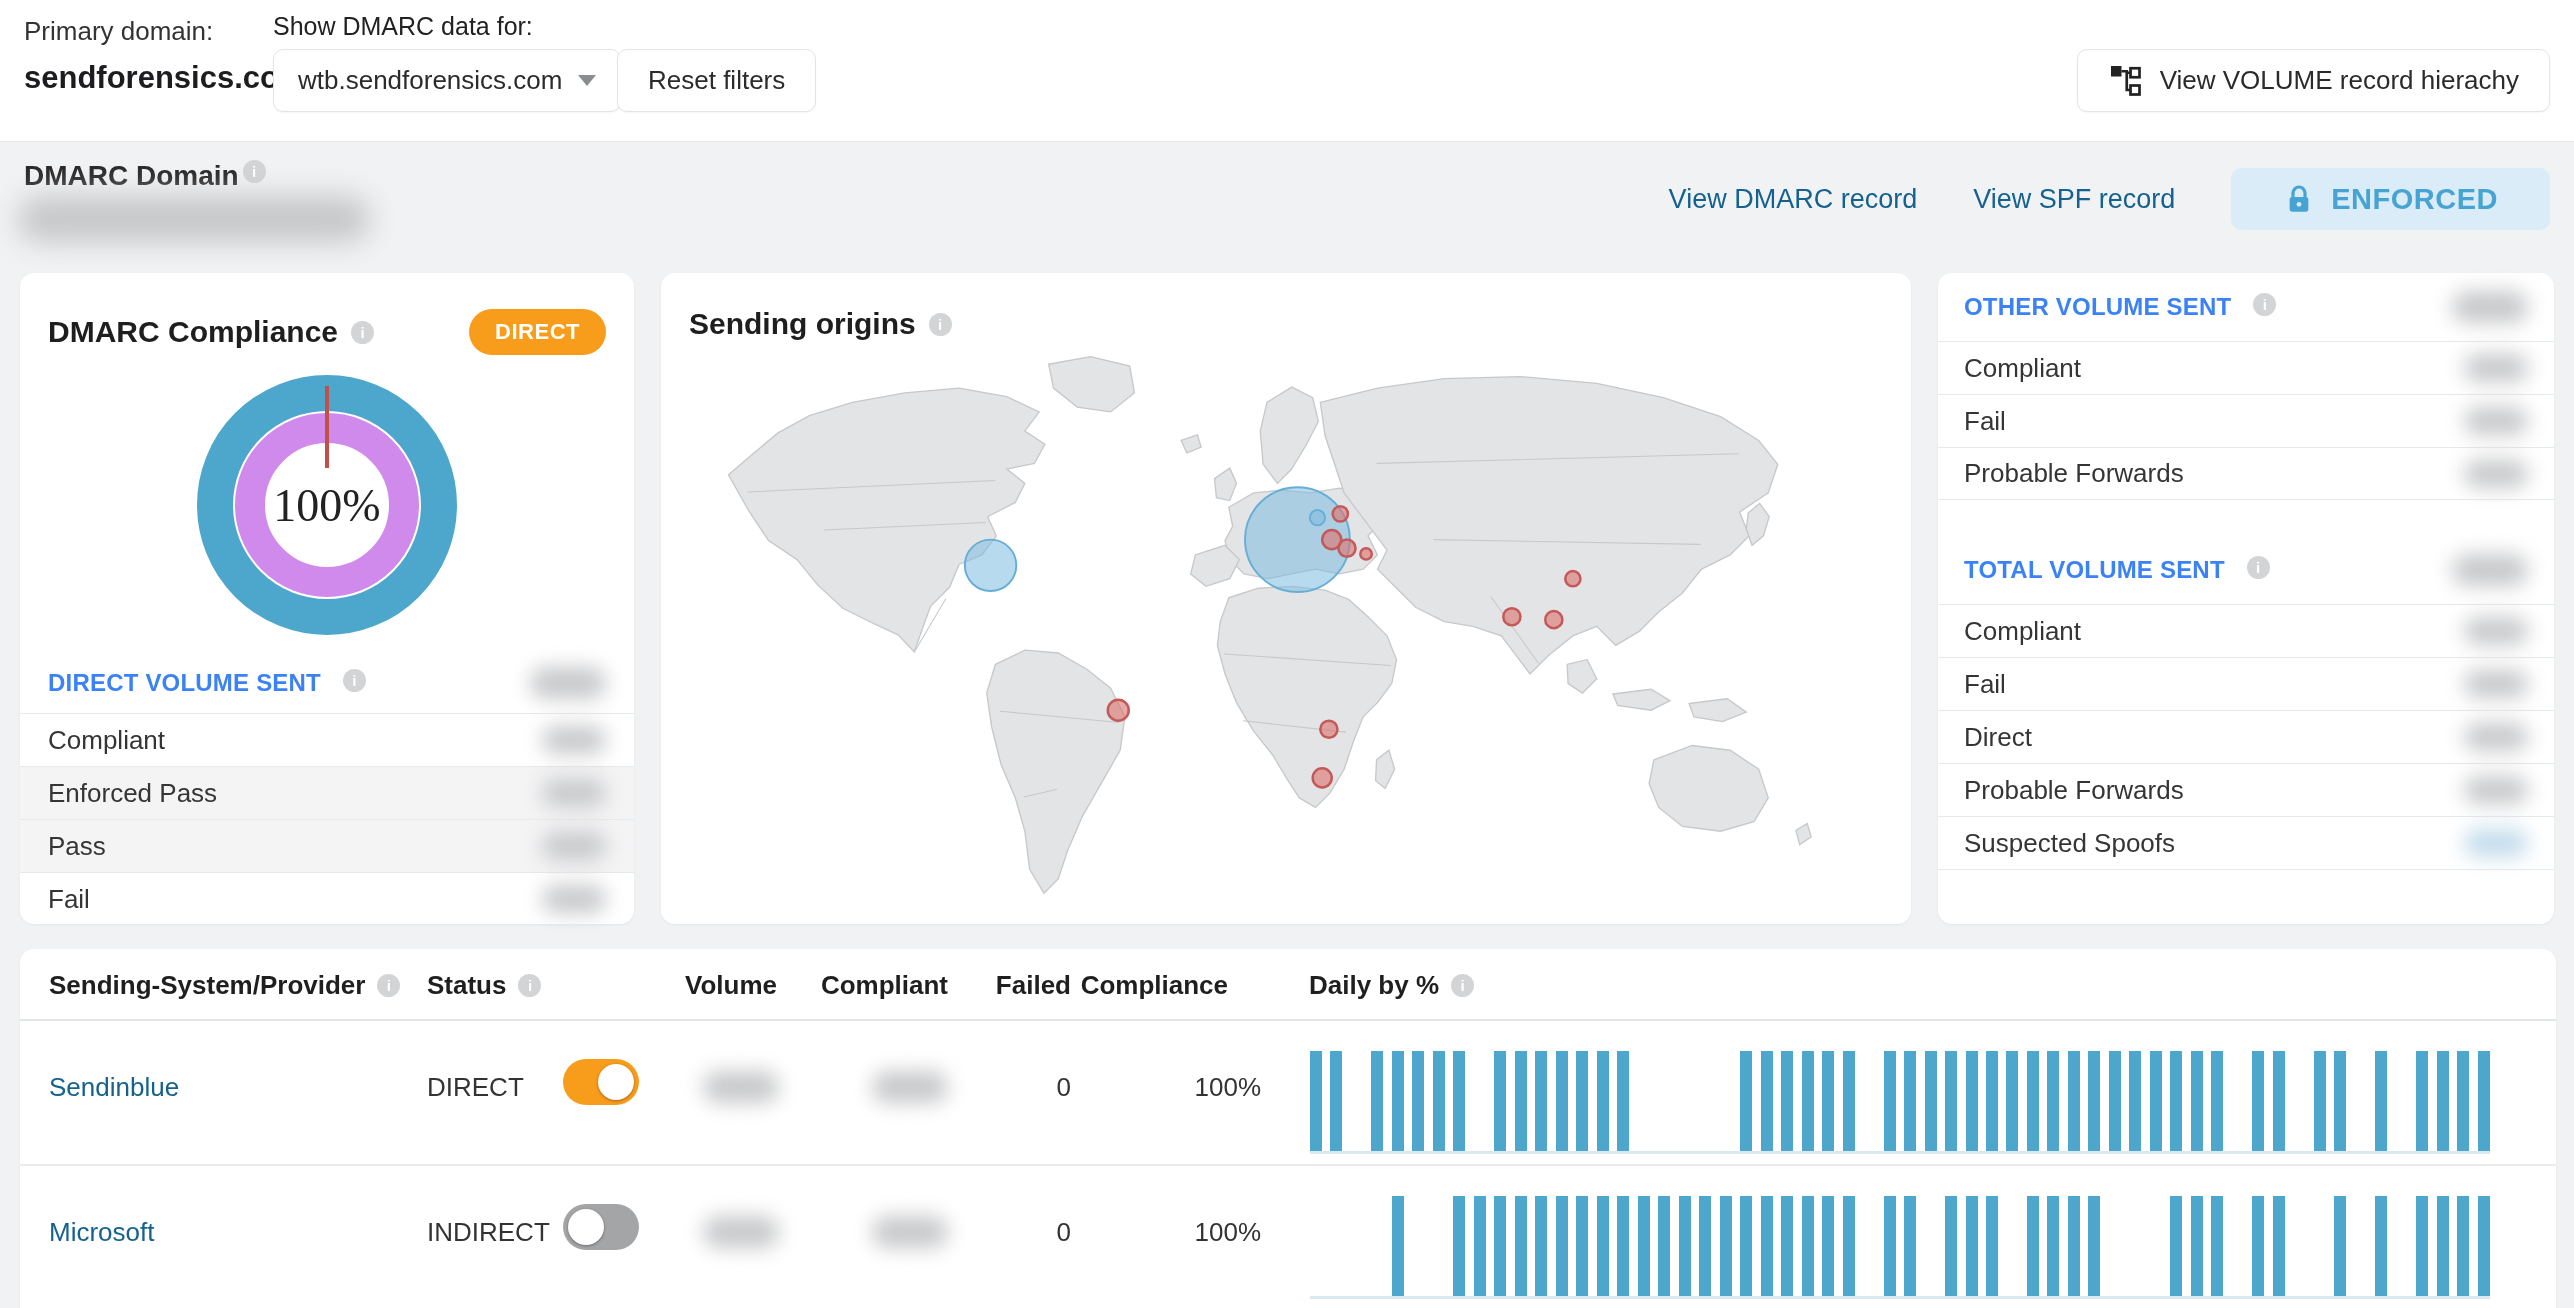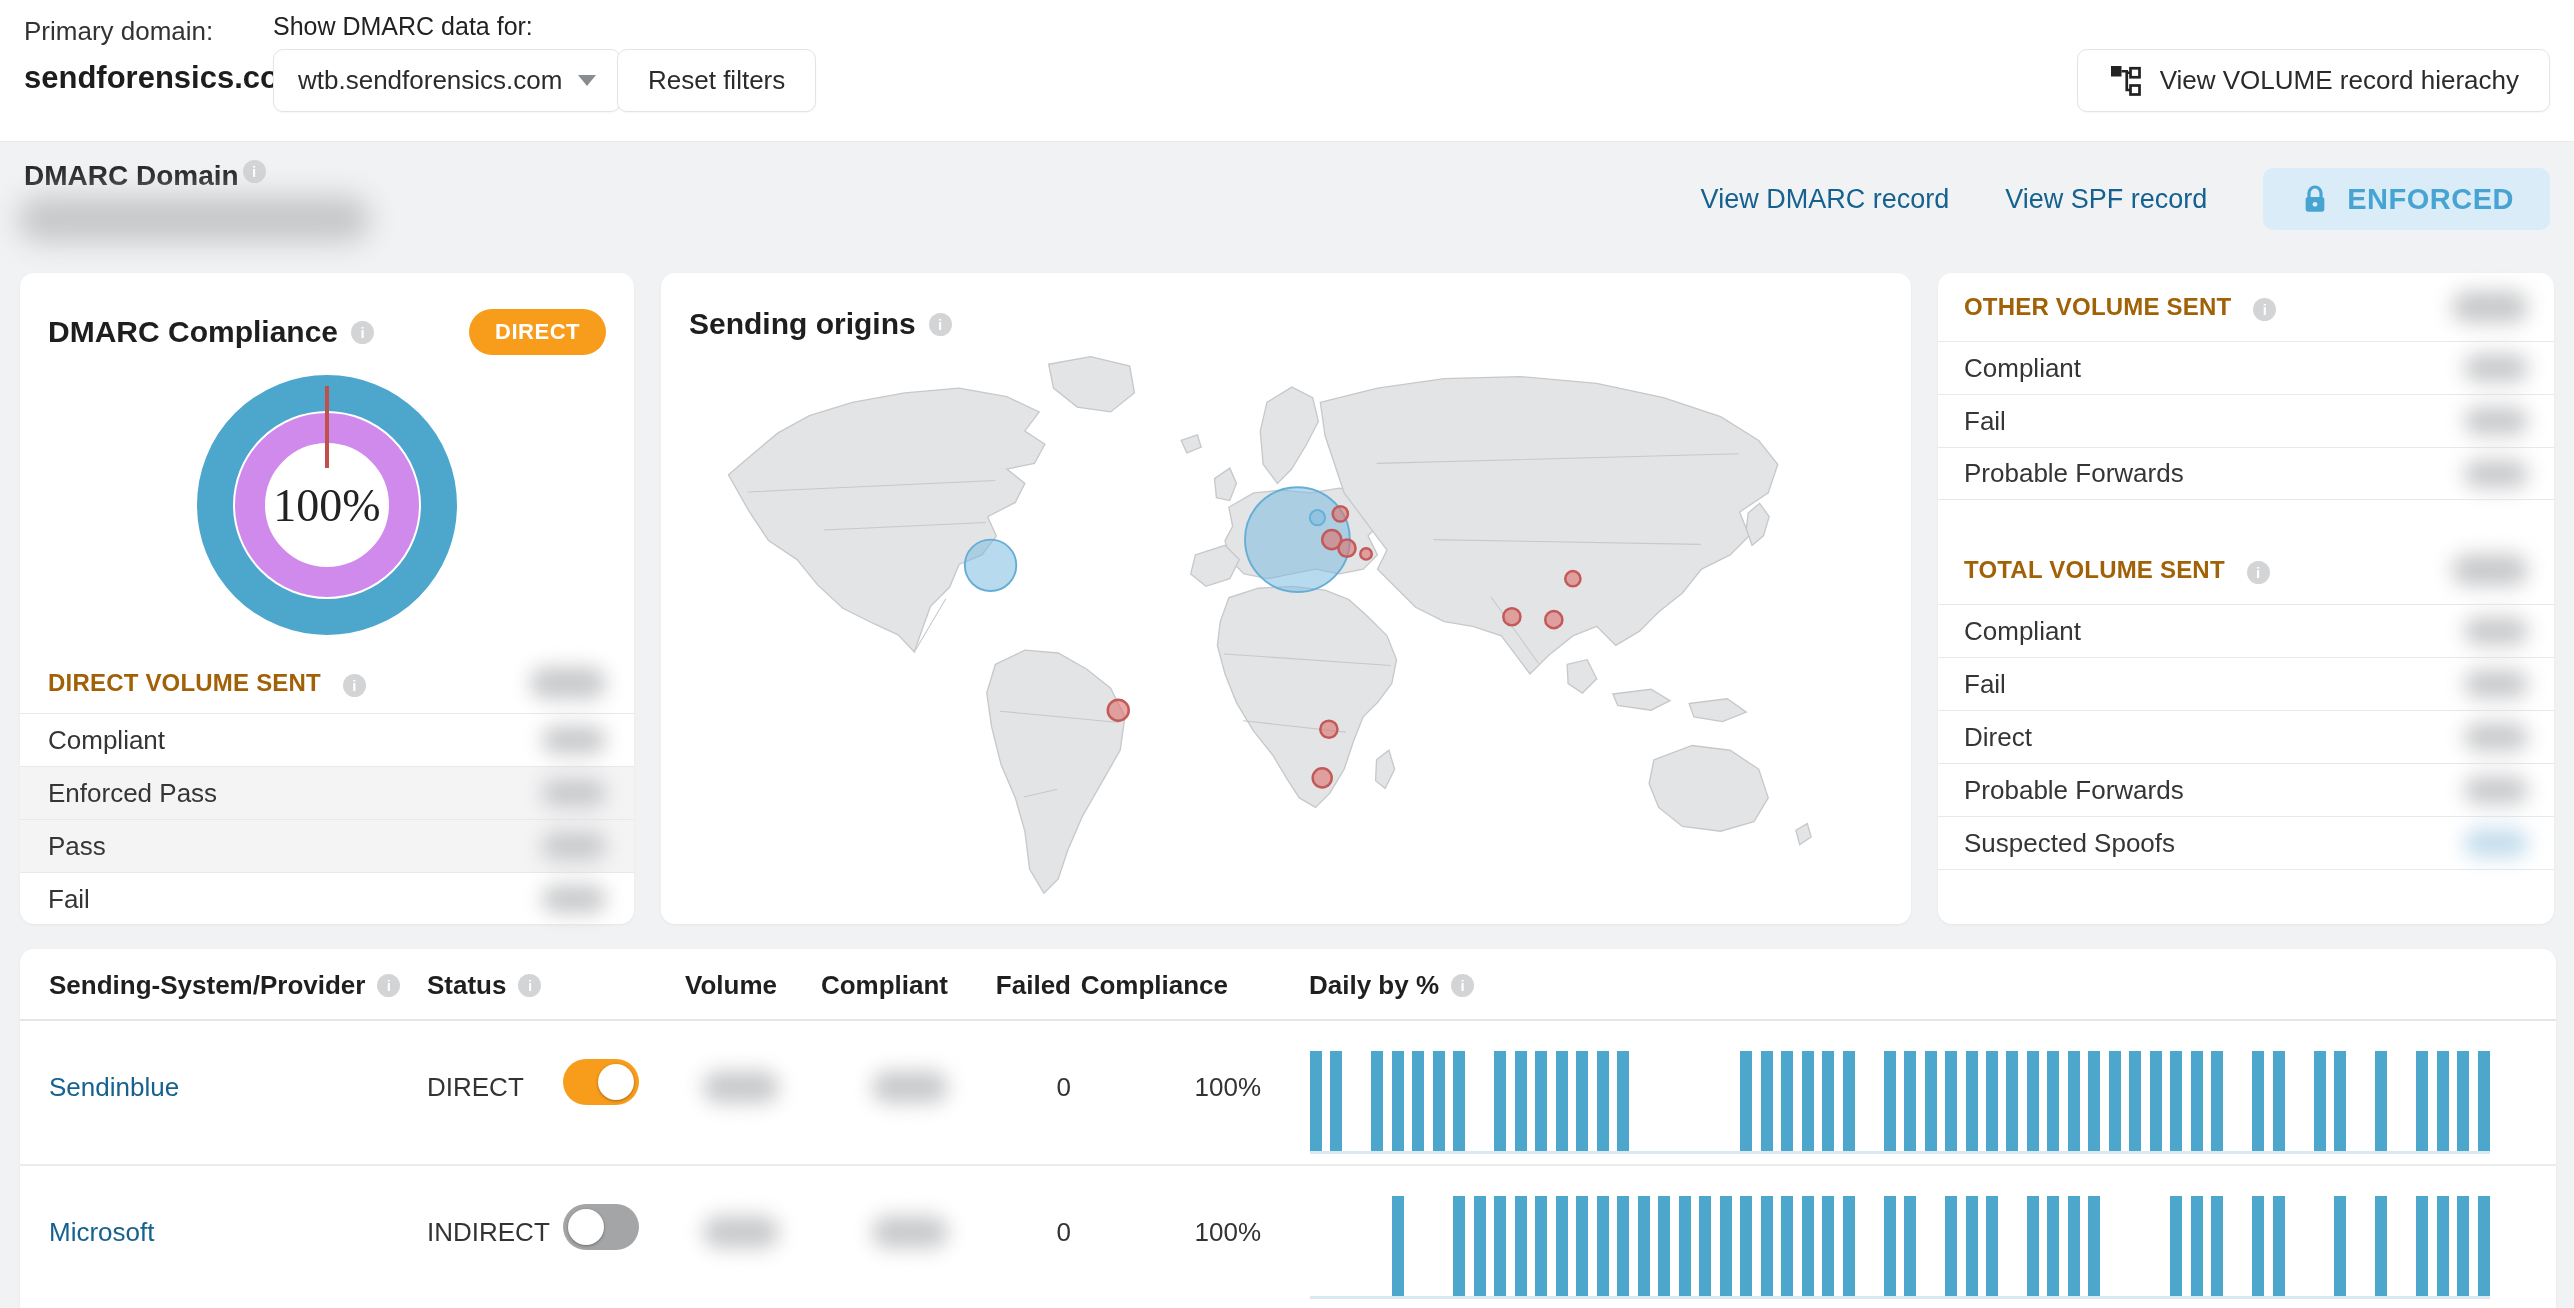"ENFORCED" .enforced { padding: 0 36px -> 0 52px }
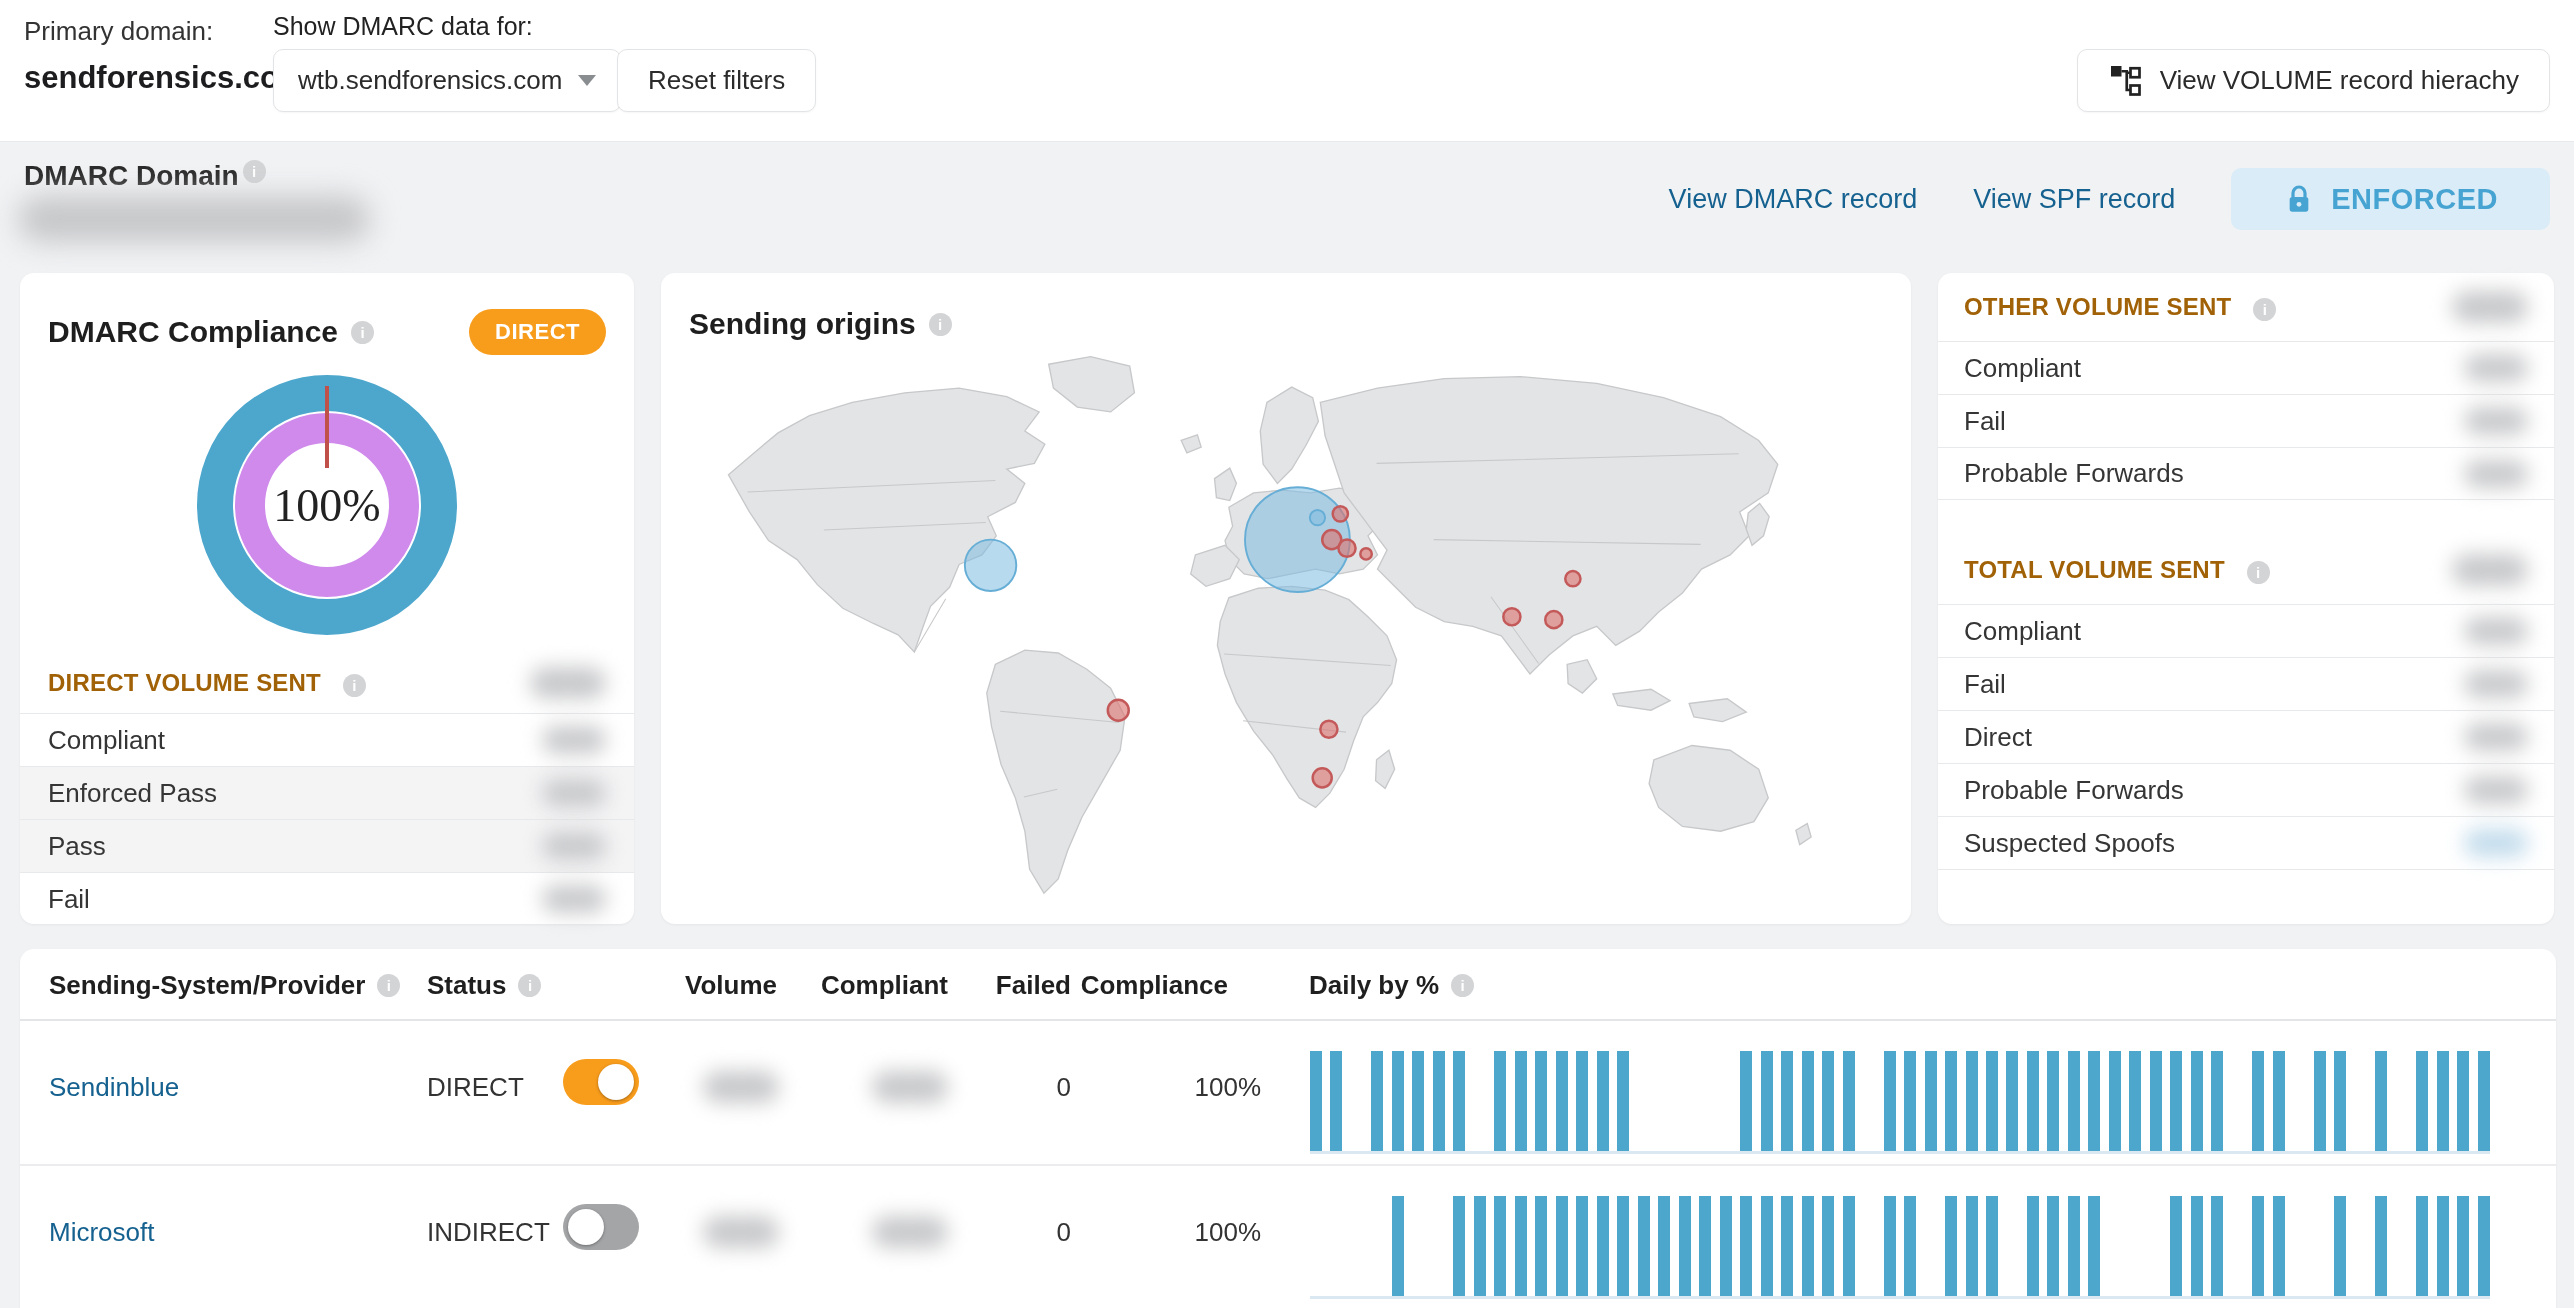"OTHER VOLUME SENT" .vtable-title { align-items: flex-end -> flex-start; color: #a16207 -> #3b82f6 }
